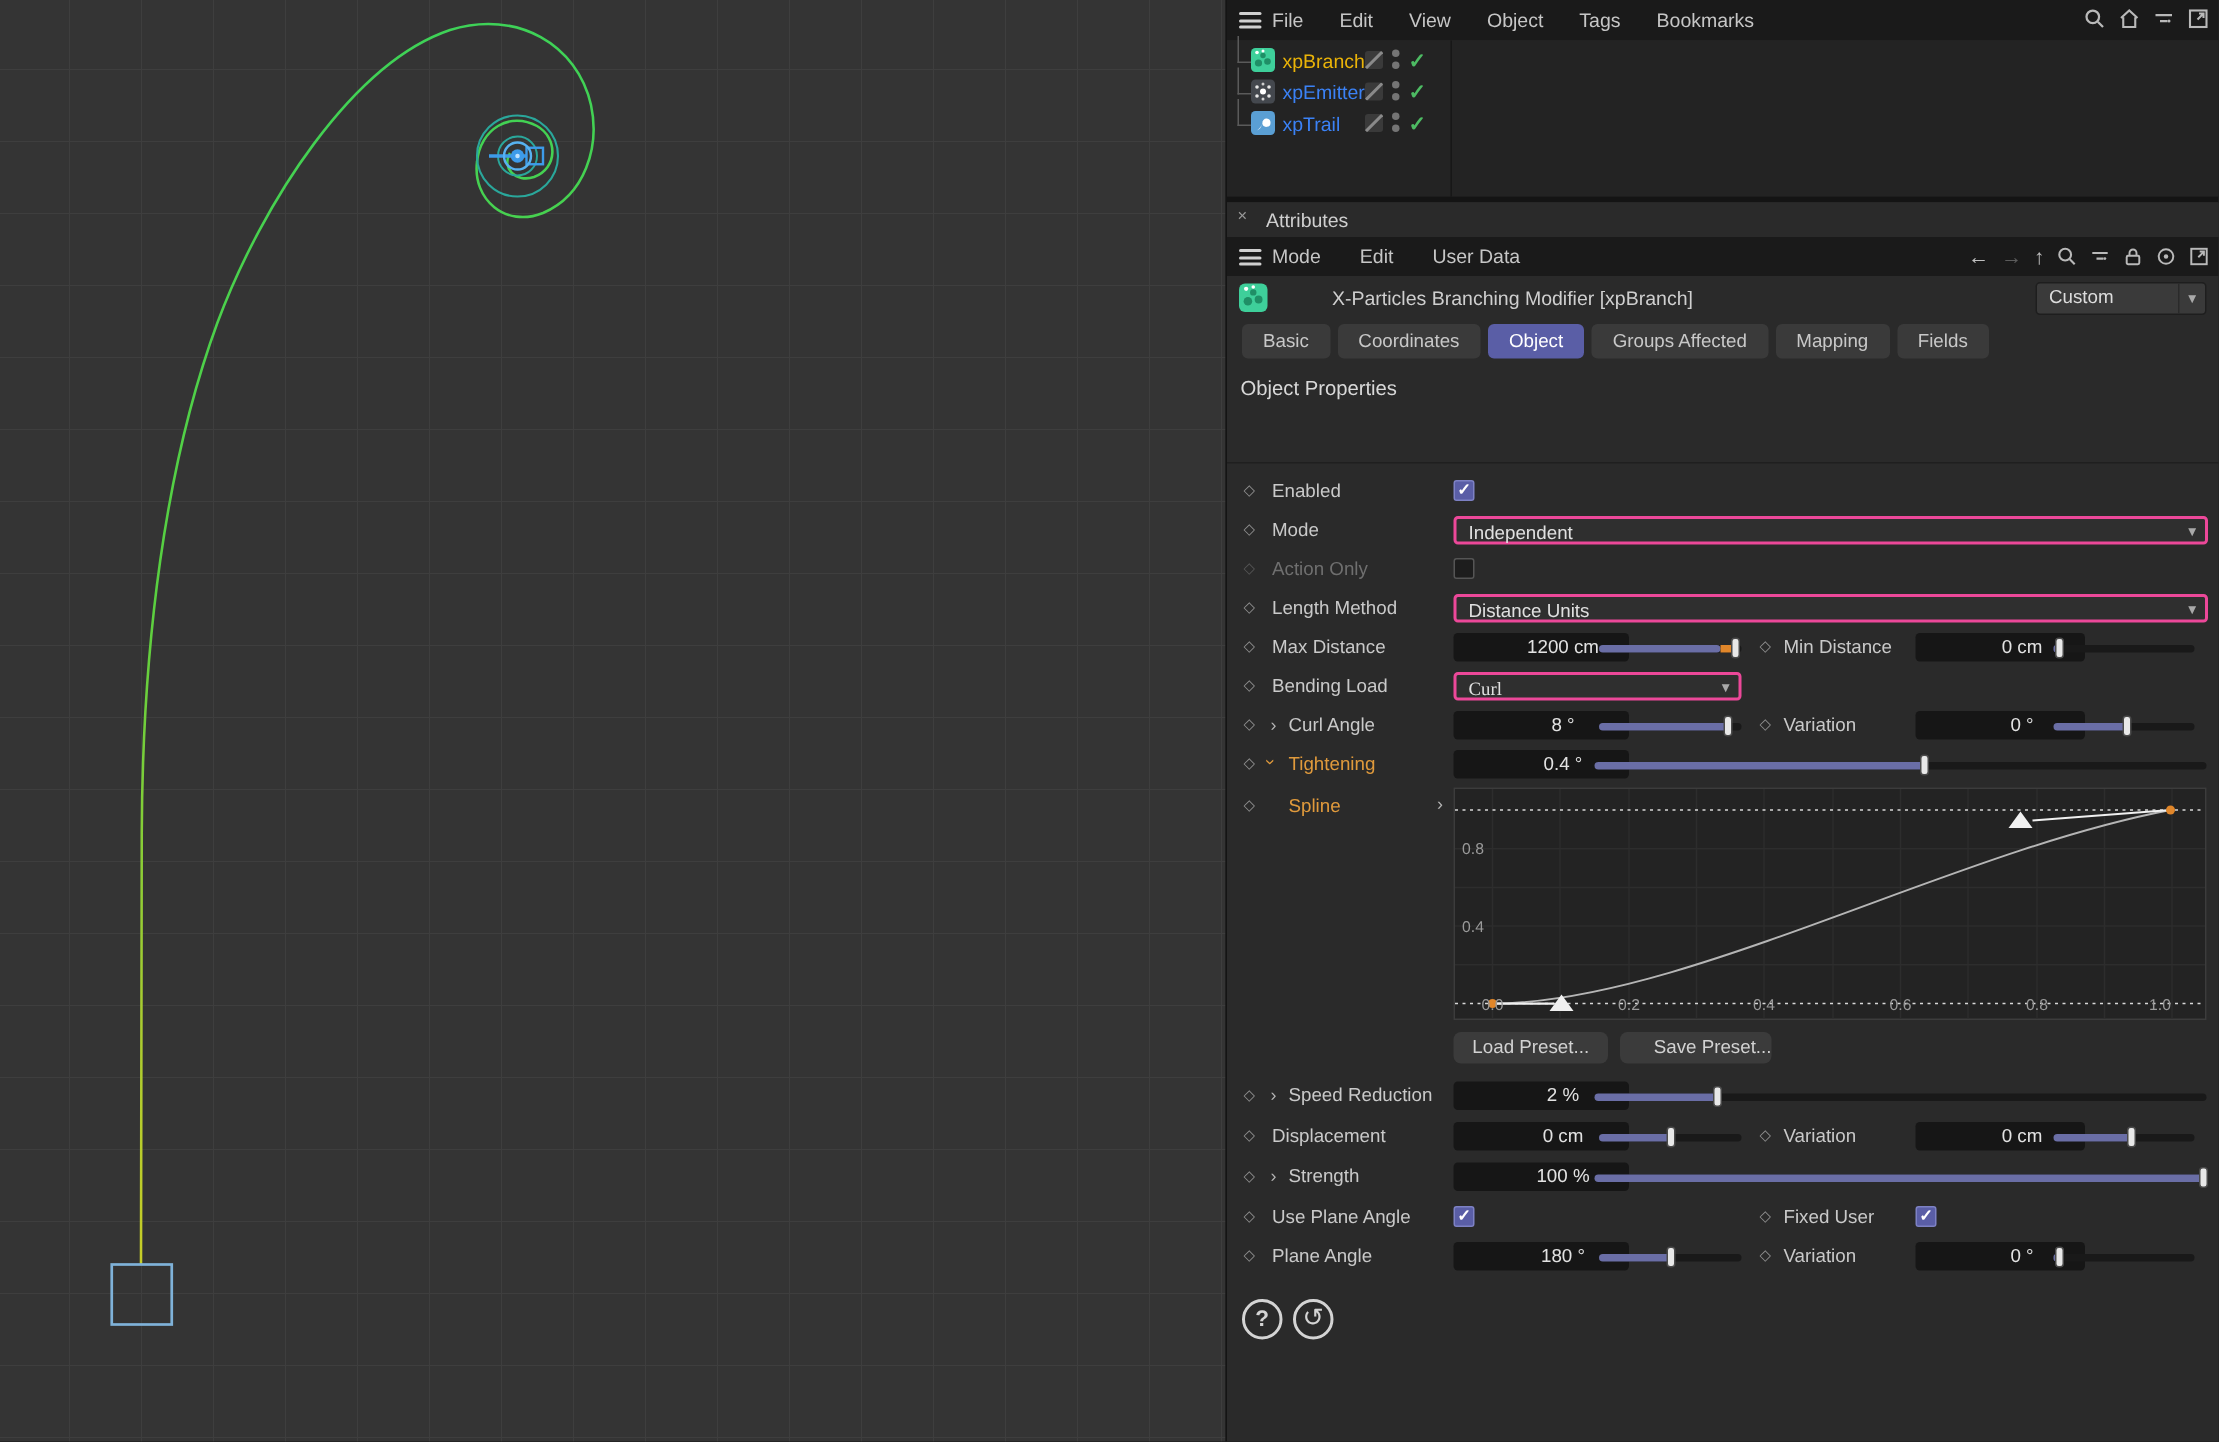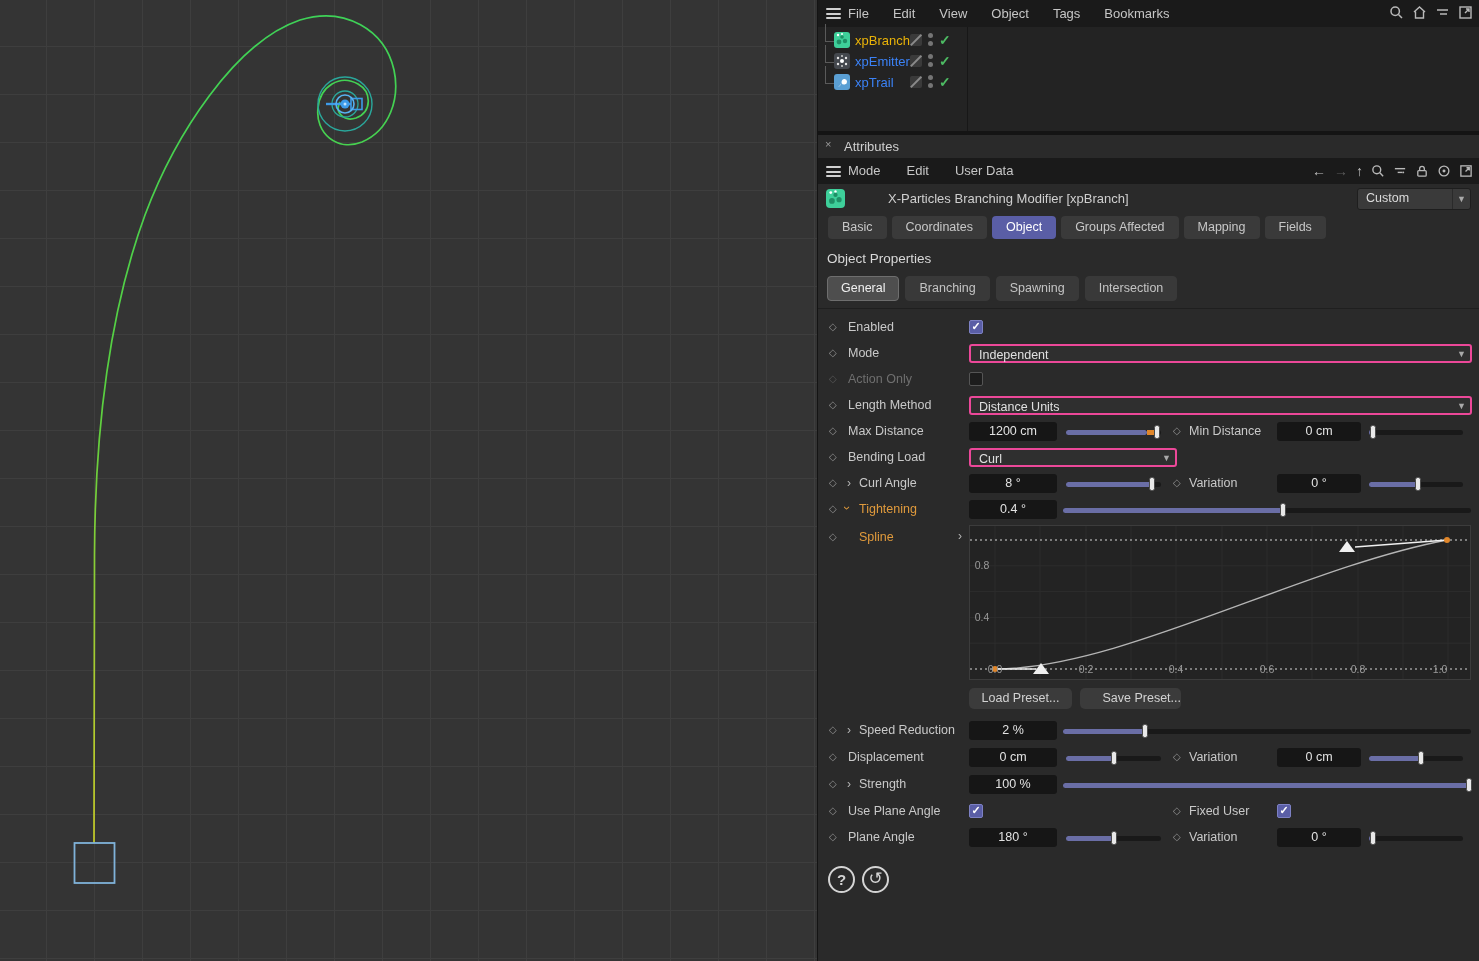"General" div.stabs { html: <div> <span>General</span> <span>Branching</span> <span>Spawning</span> <span>Intersection</span> </div> -> none }
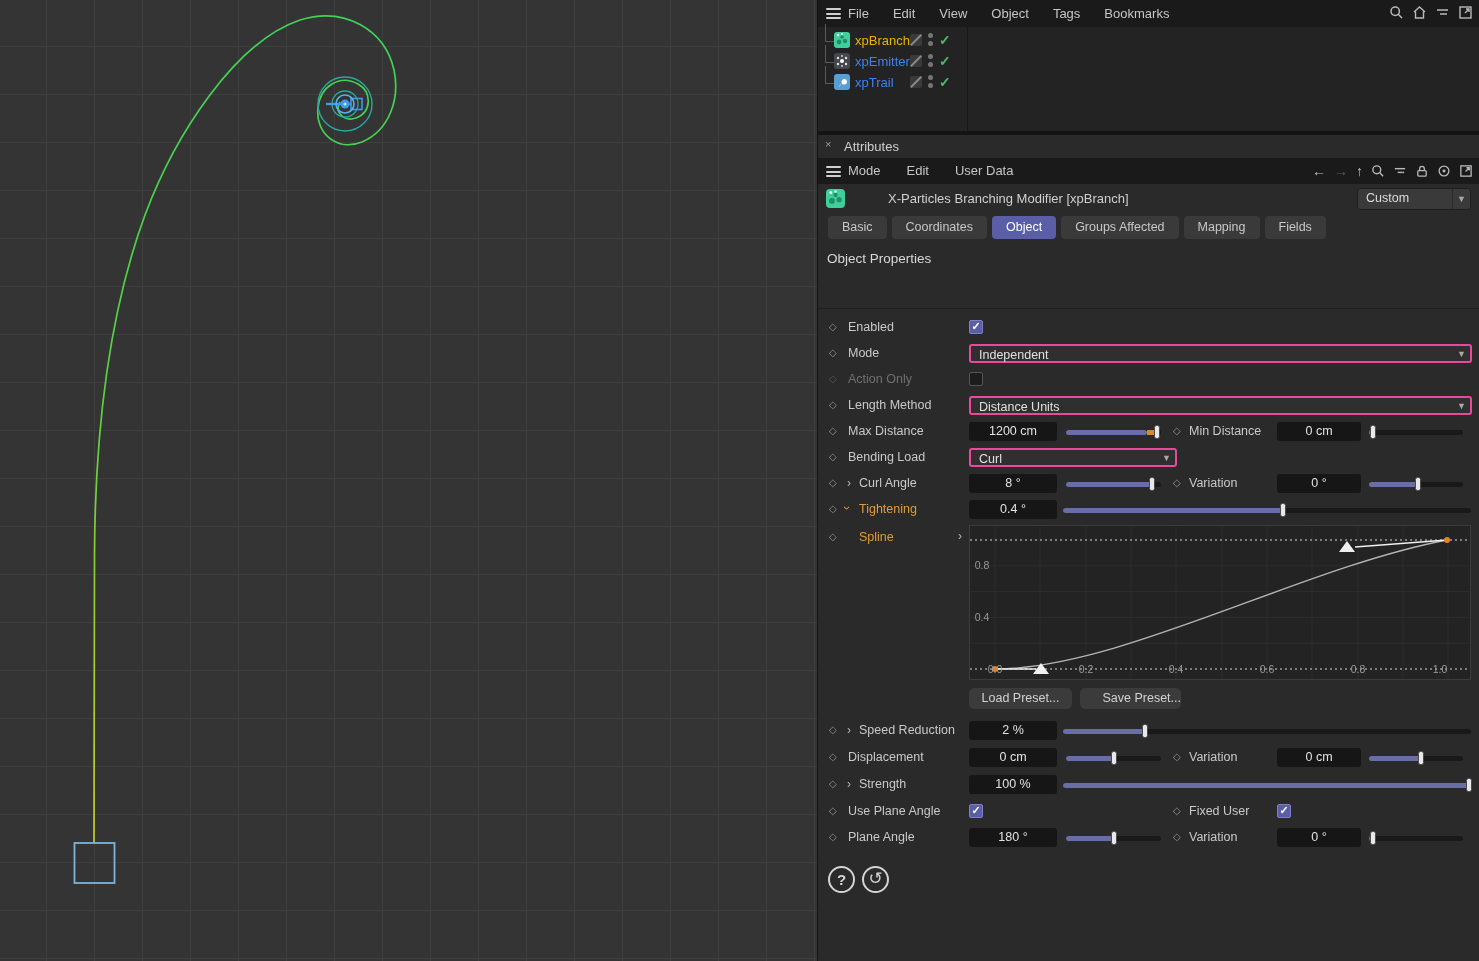"1200 cm" .fld { padding-left: none -> 29px }
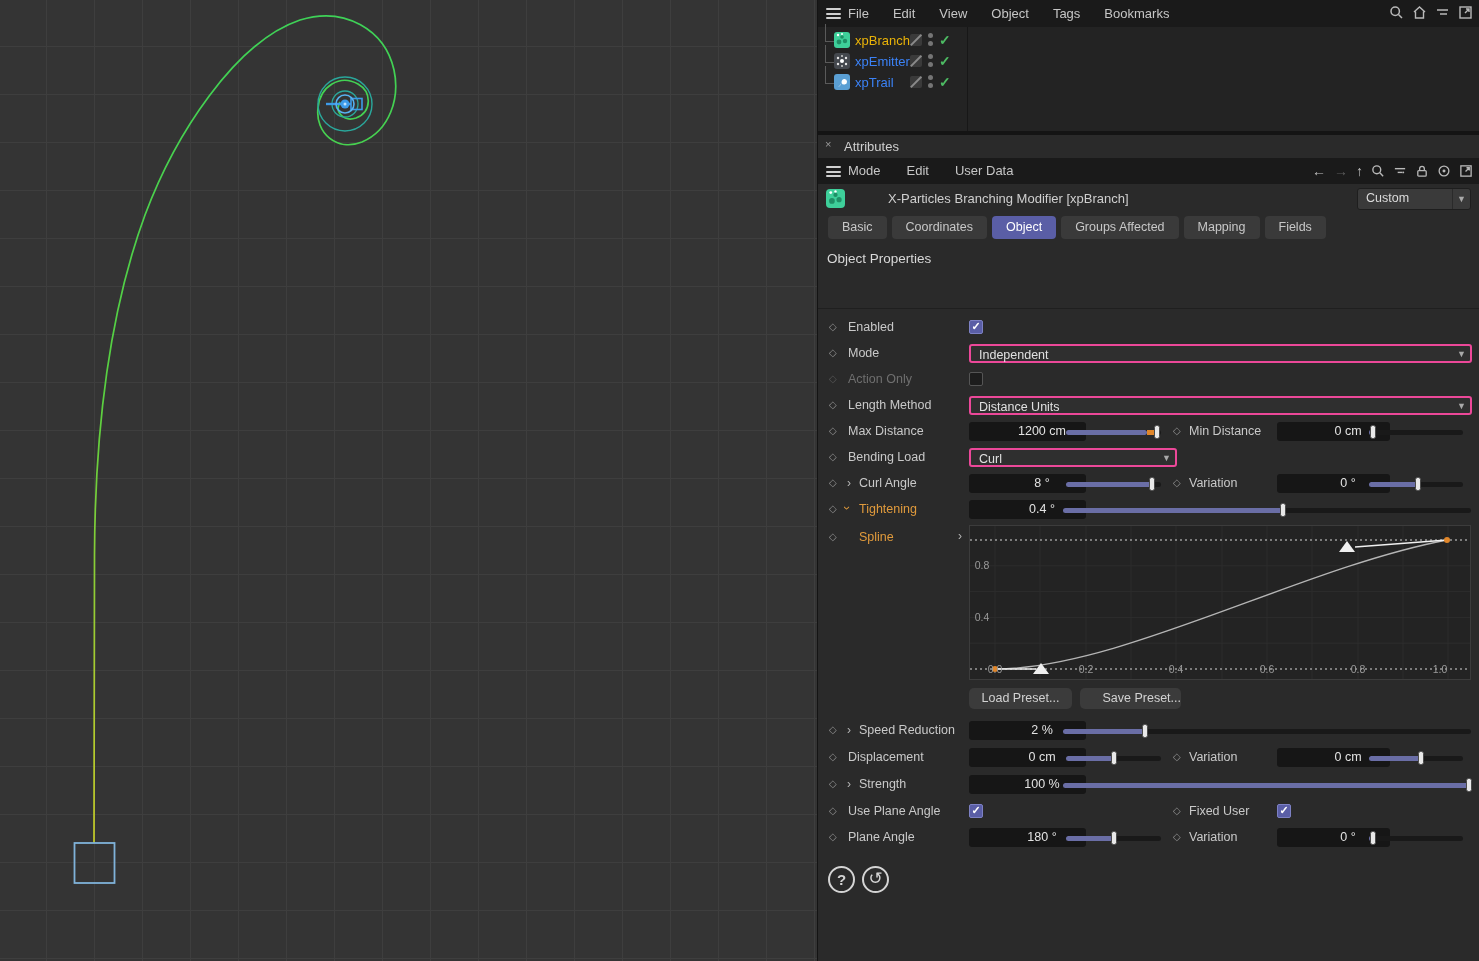"Curl" div.drop { font-family: none -> Liberation Serif, serif; width: 208px -> 192px }
